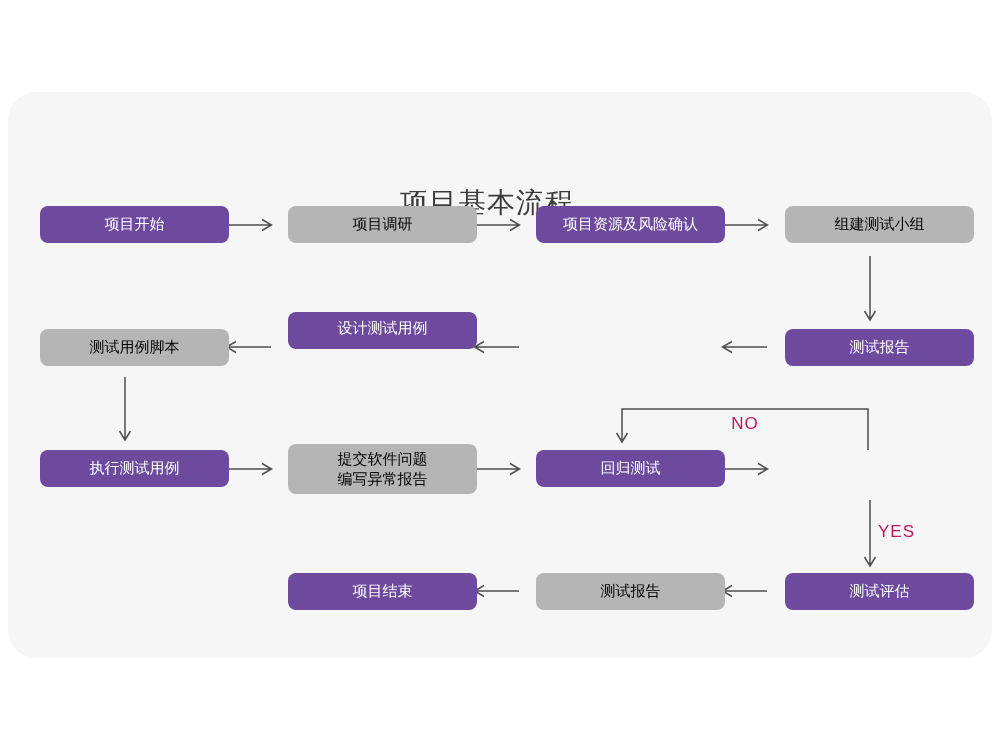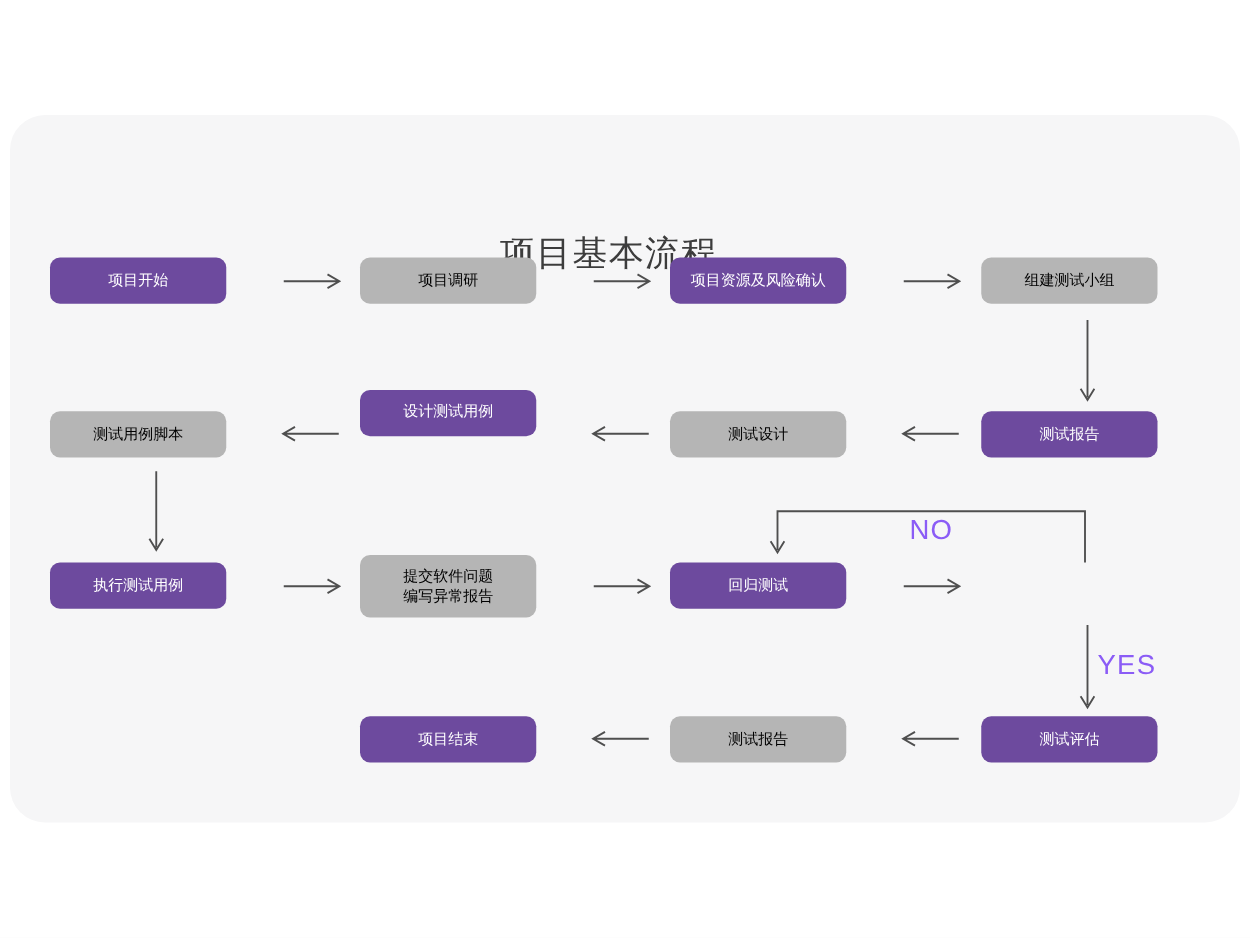"项目开始" .node { font-size: 12px -> 15px; width: 141px -> 189px }
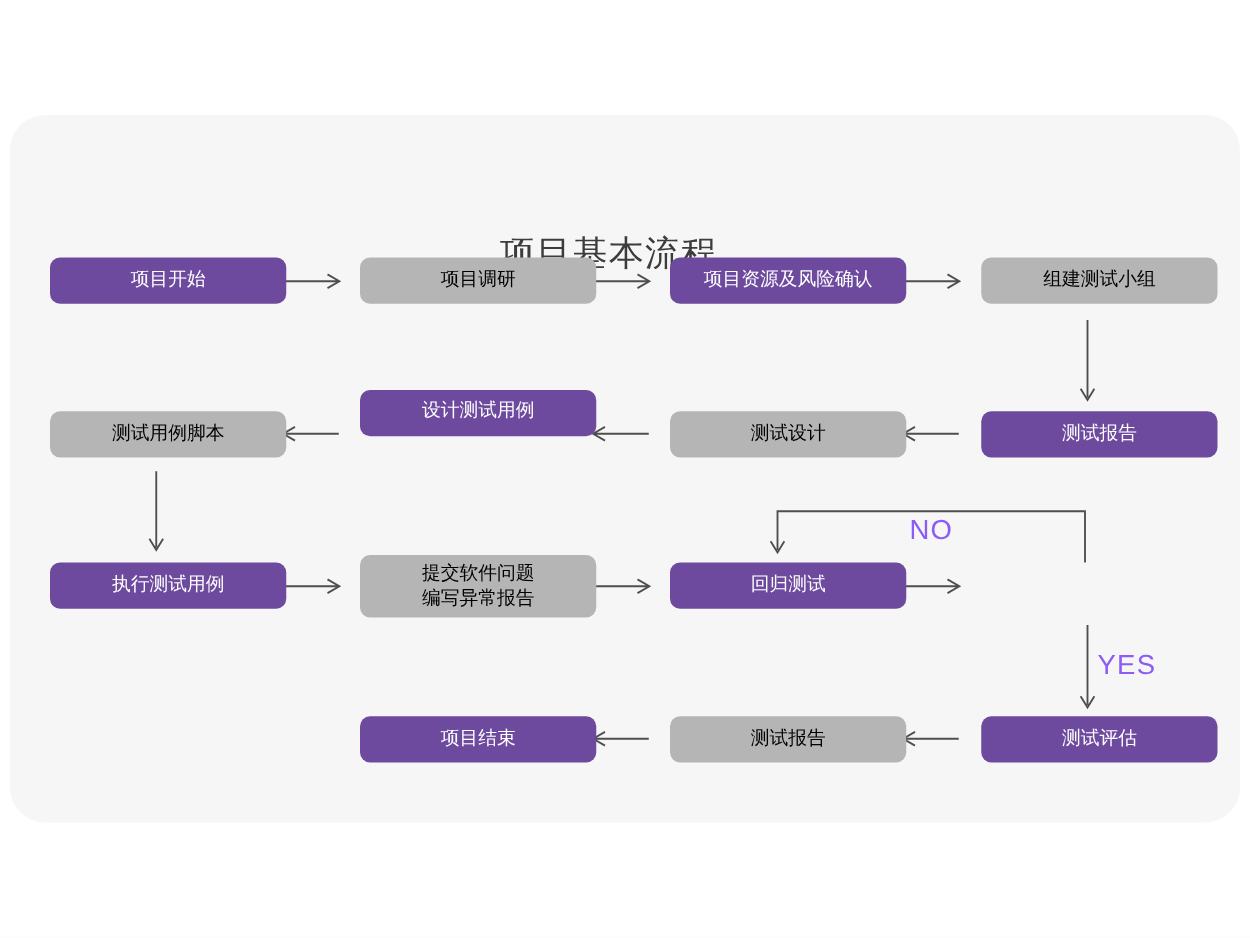"测试设计" div.node { html: <div>测试设计</div> -> none }
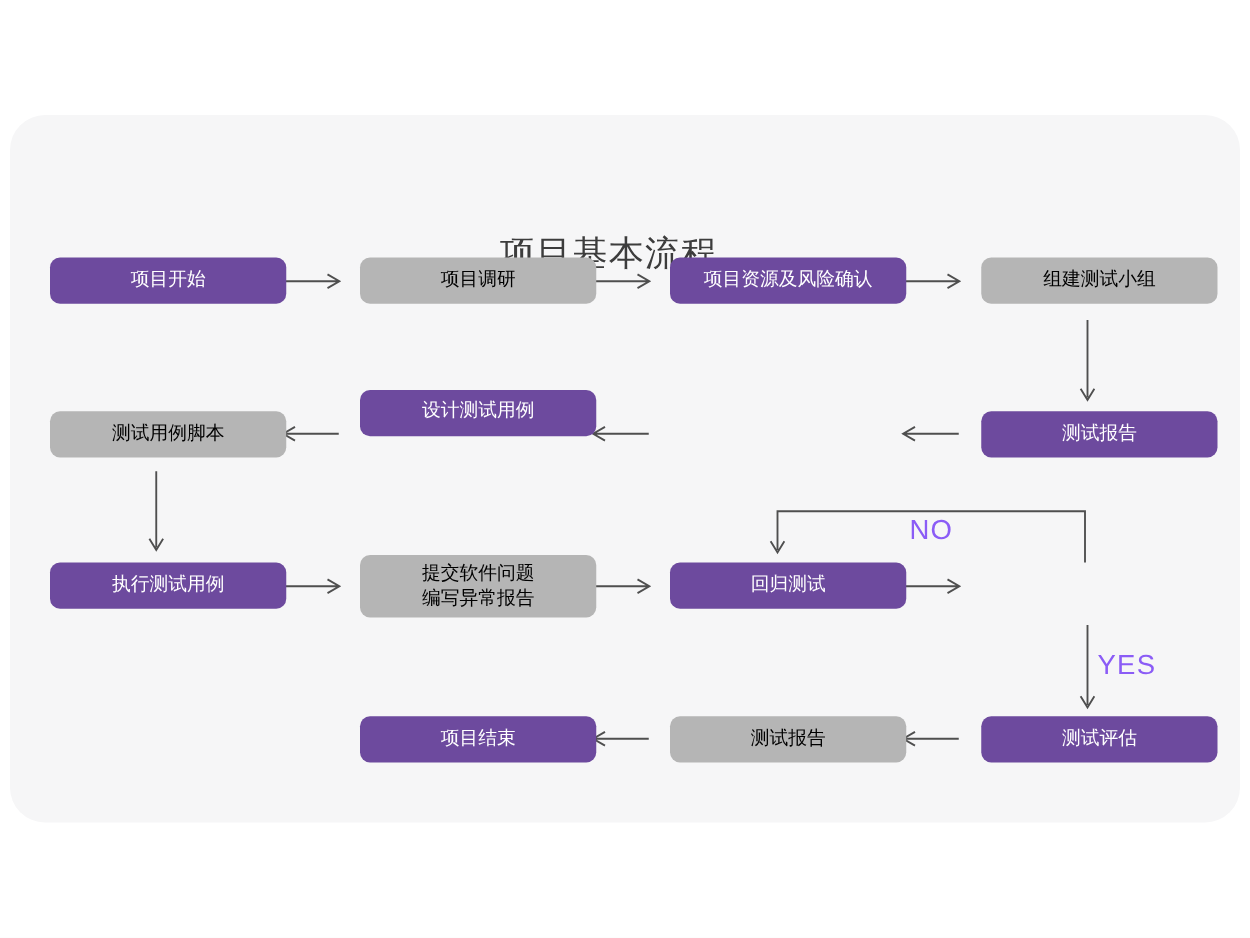"NO" .edge-label { color: #8b5cf6 -> #be185d; font-size: 22px -> 17px }
